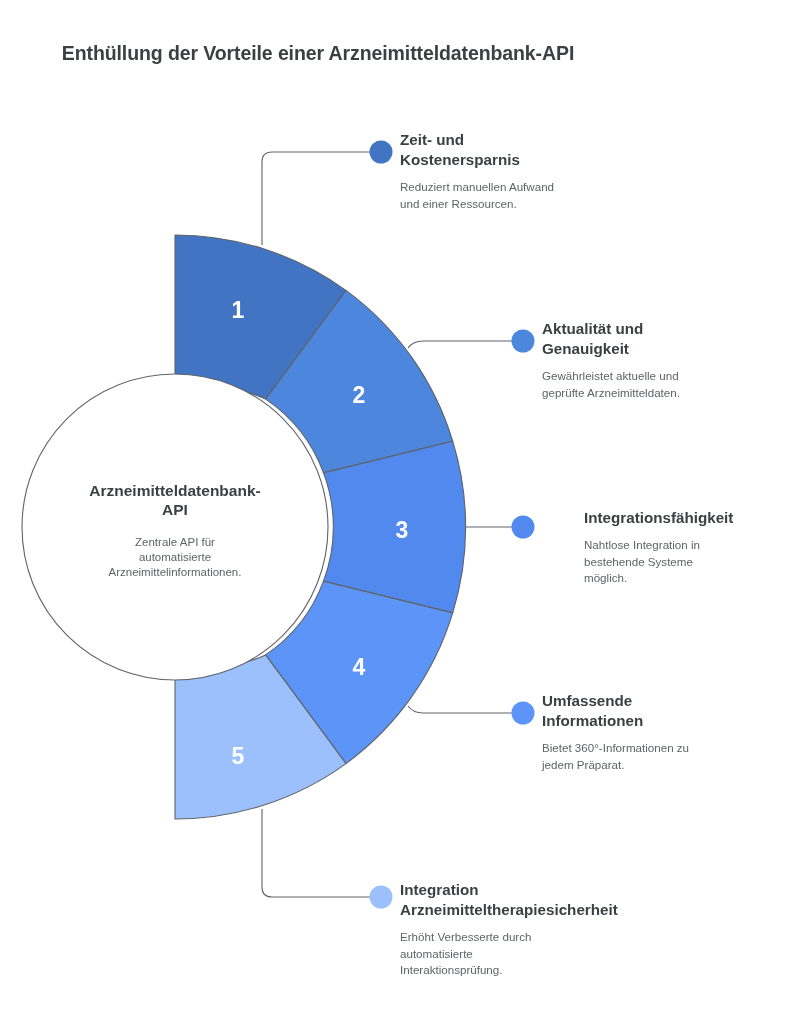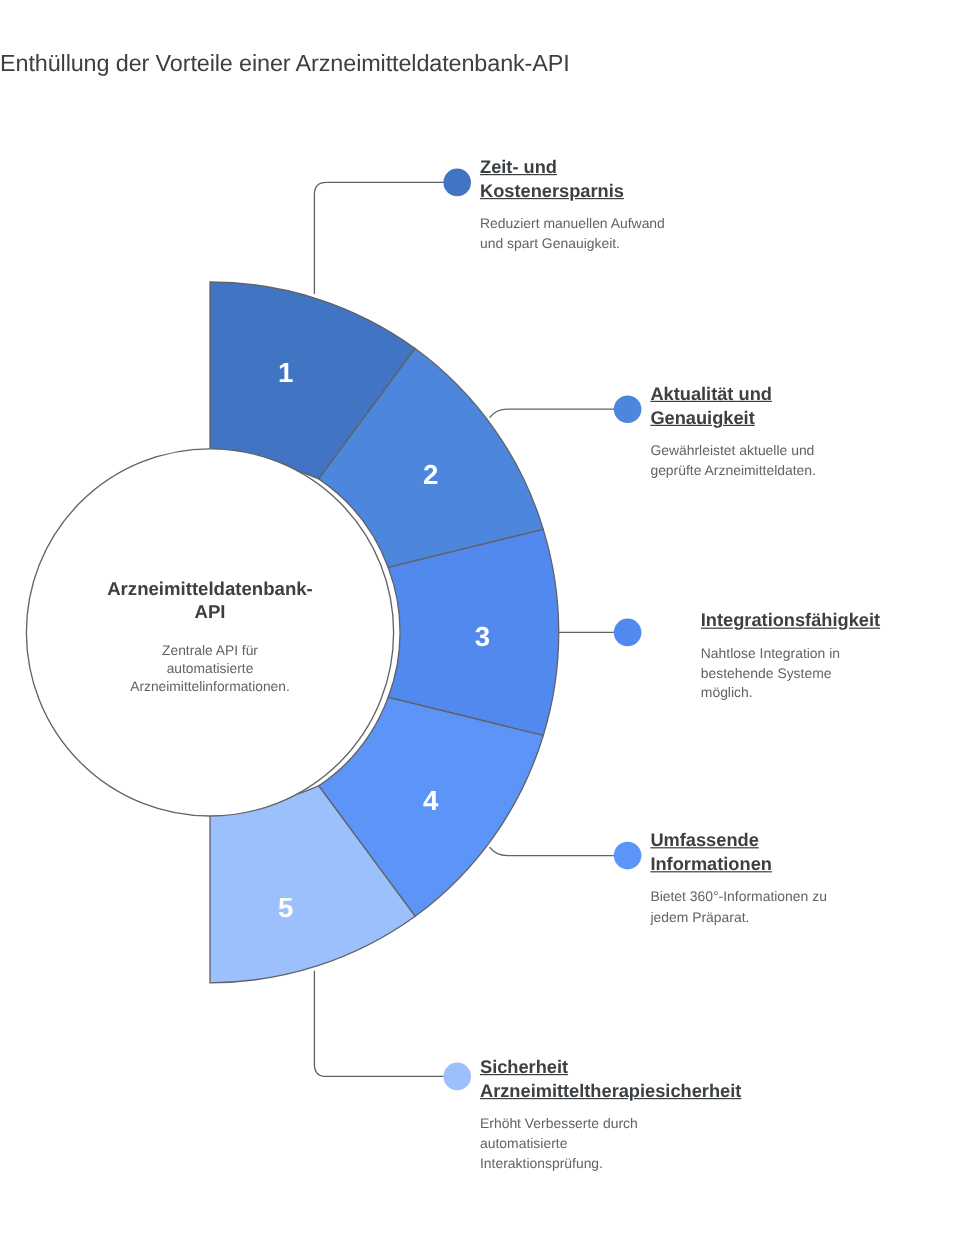"Enthüllung der Vorteile einer" #page-title { font-weight: normal -> bold; text-align: left -> center }
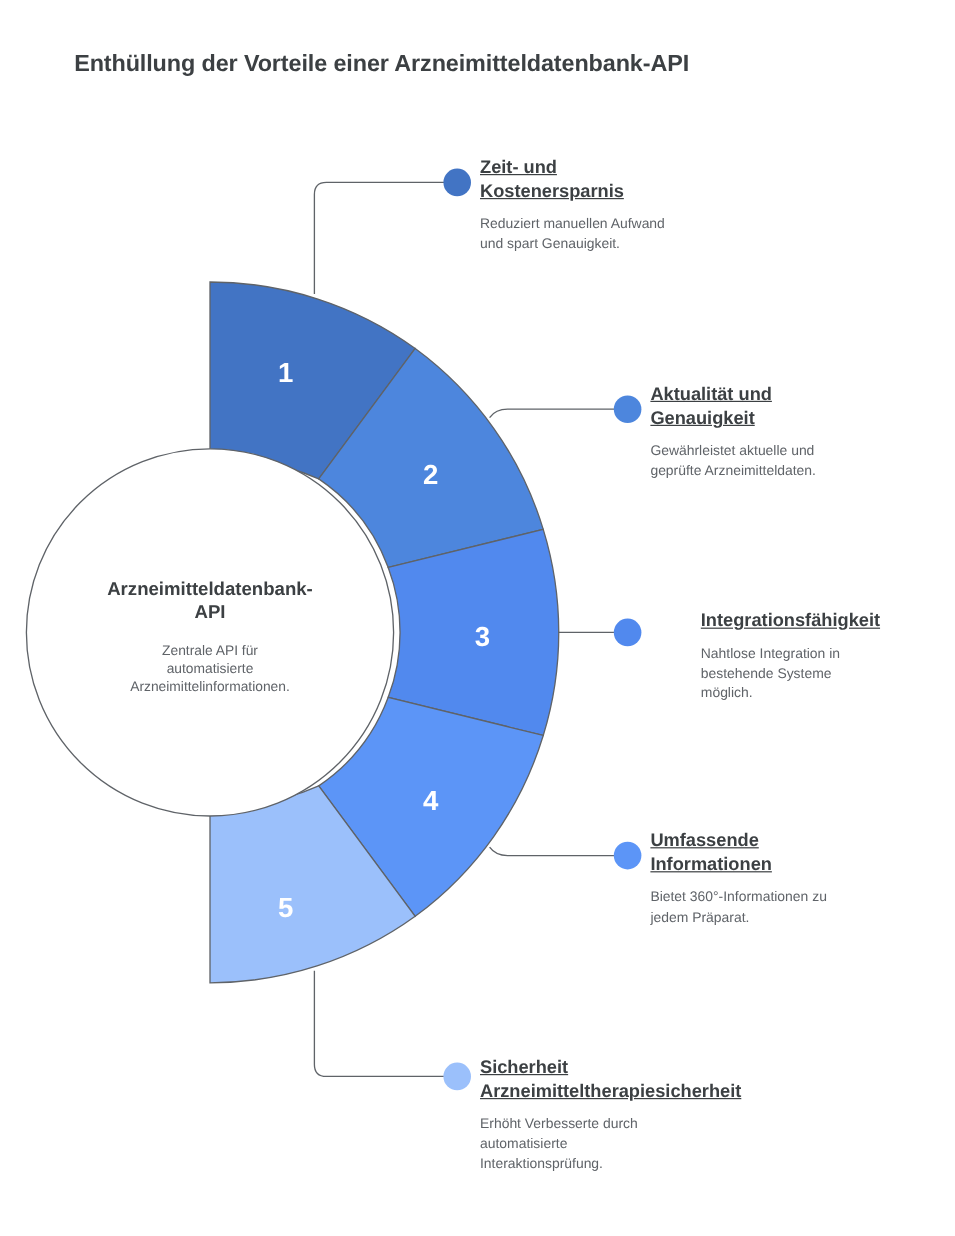"Zeit- und" .callout-title { text-decoration: underline -> none }
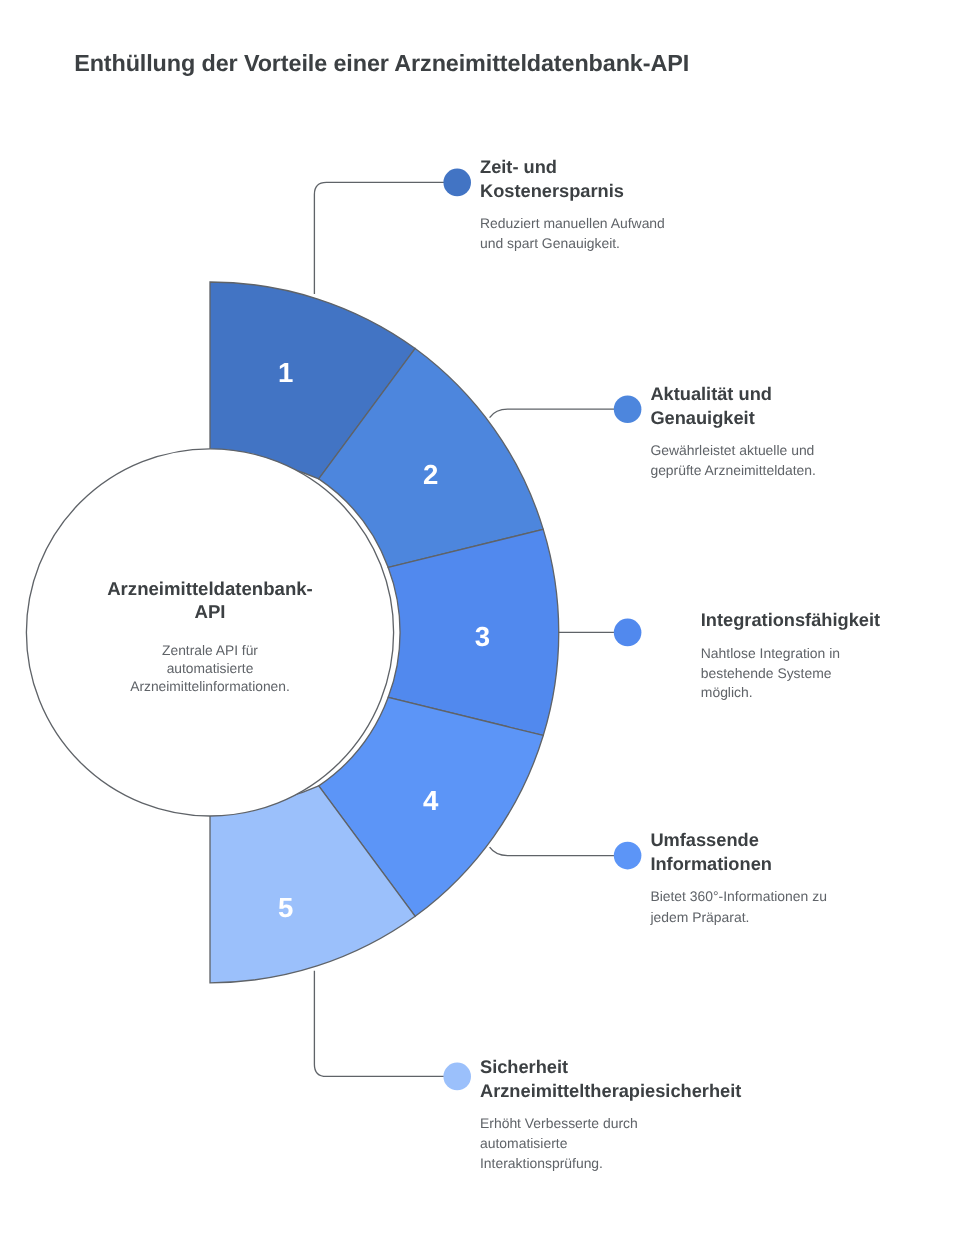"Reduziert manuellen Aufwand" div.callout-desc { text: spart Genauigkeit -> einer Ressourcen }
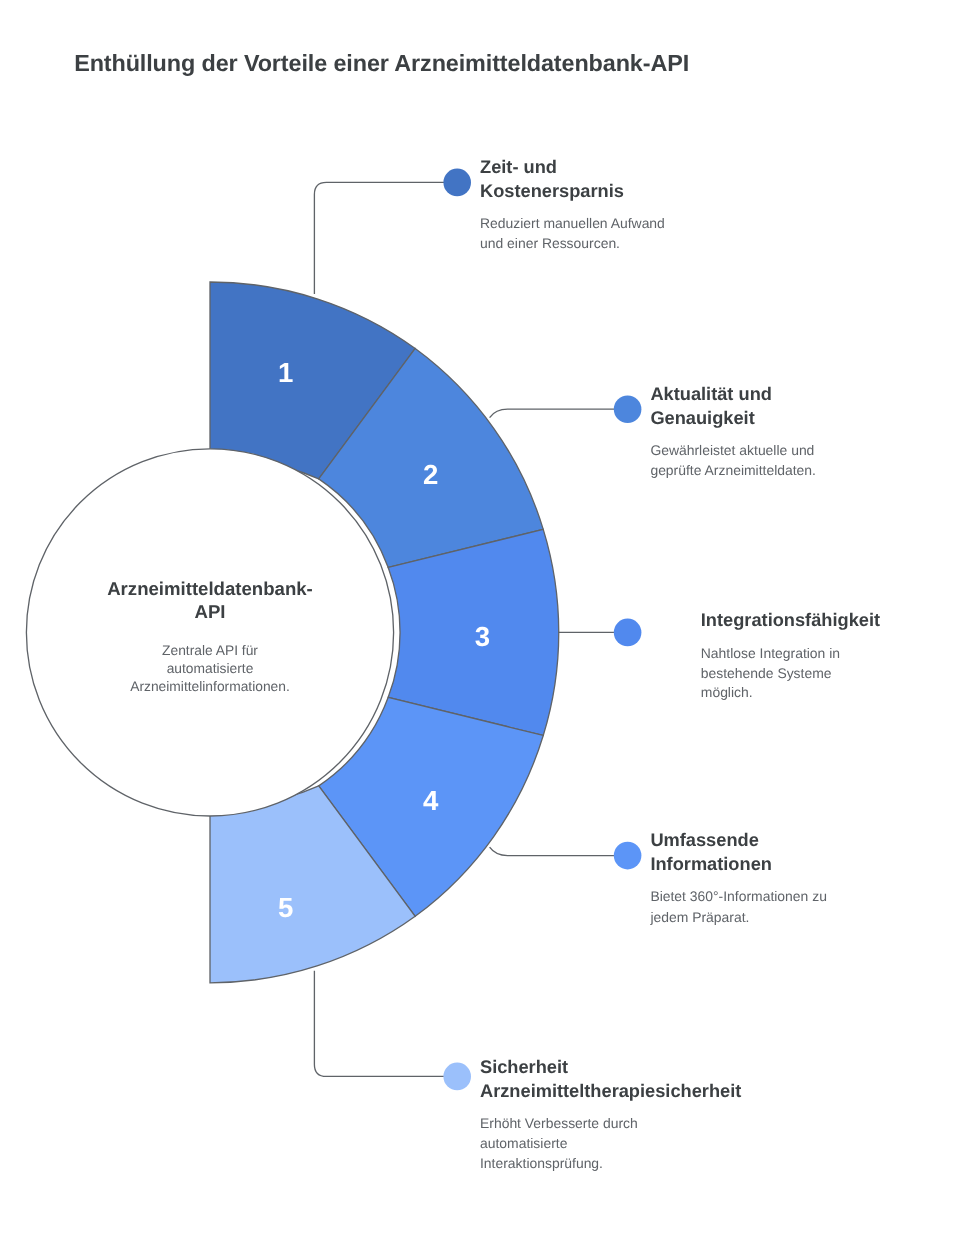"Sicherheit" div.callout-title { text: Sicherheit -> Integration }
